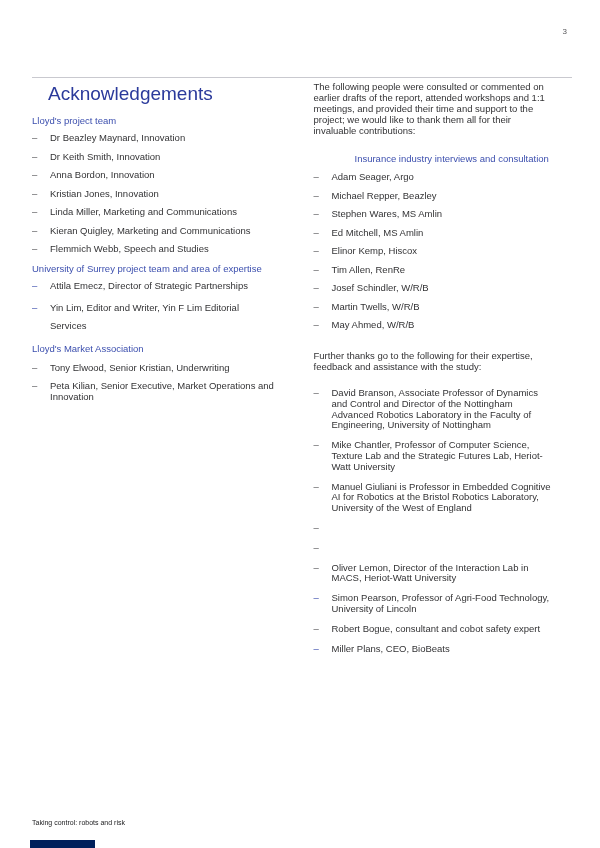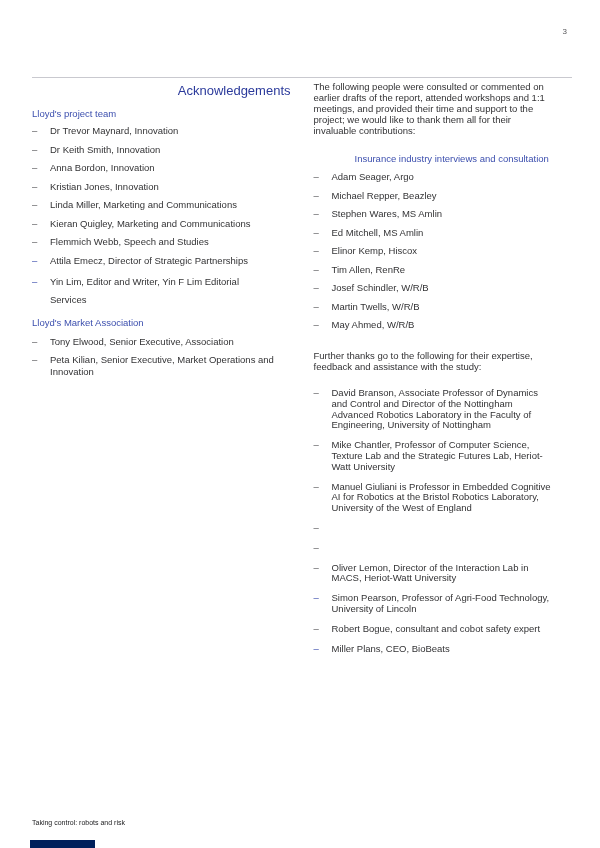"Acknowledgements" .doc-title { font-size: 13px -> 19px; text-align: right -> none }
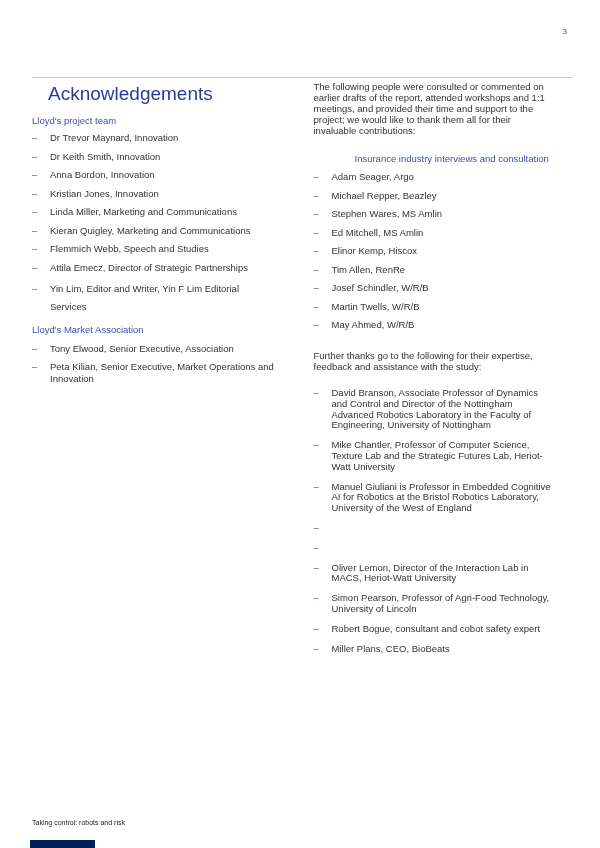"Dr Trevor Maynard, Innovation" span.txt { text: Trevor -> Beazley }
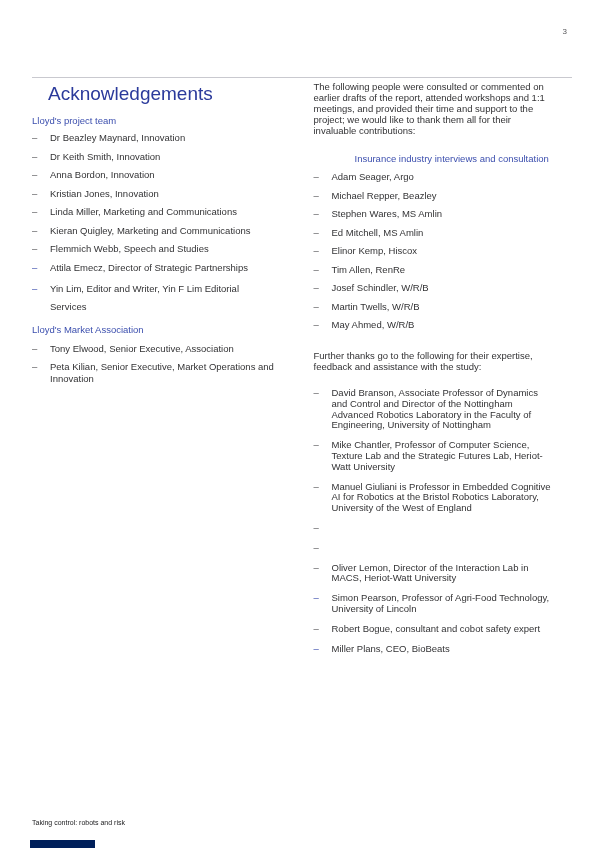"University of Surrey project team" h2.subhead { html: none -> <h2>University of Surrey project team and area of expertise</h2> }
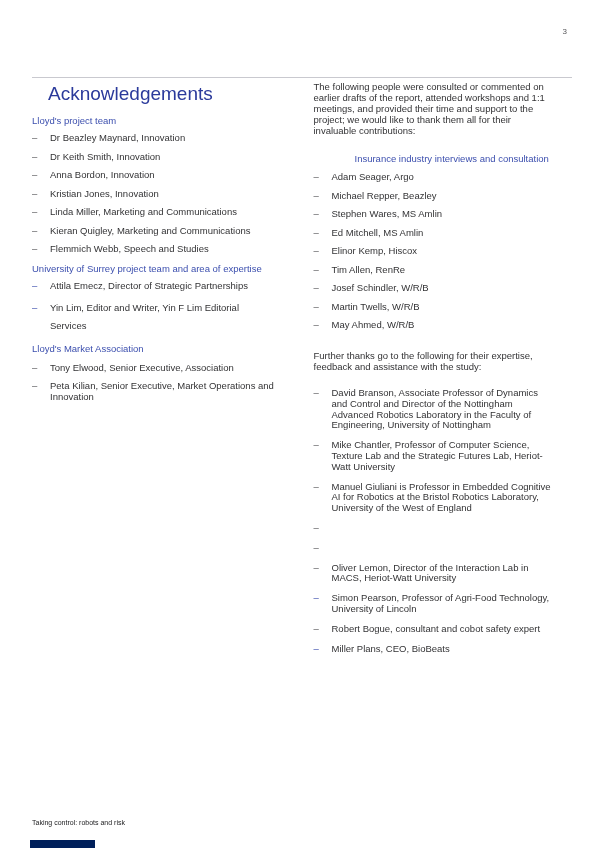"Tony Elwood, Senior Executive," span.txt { text: Executive, Association -> Kristian, Underwriting }
